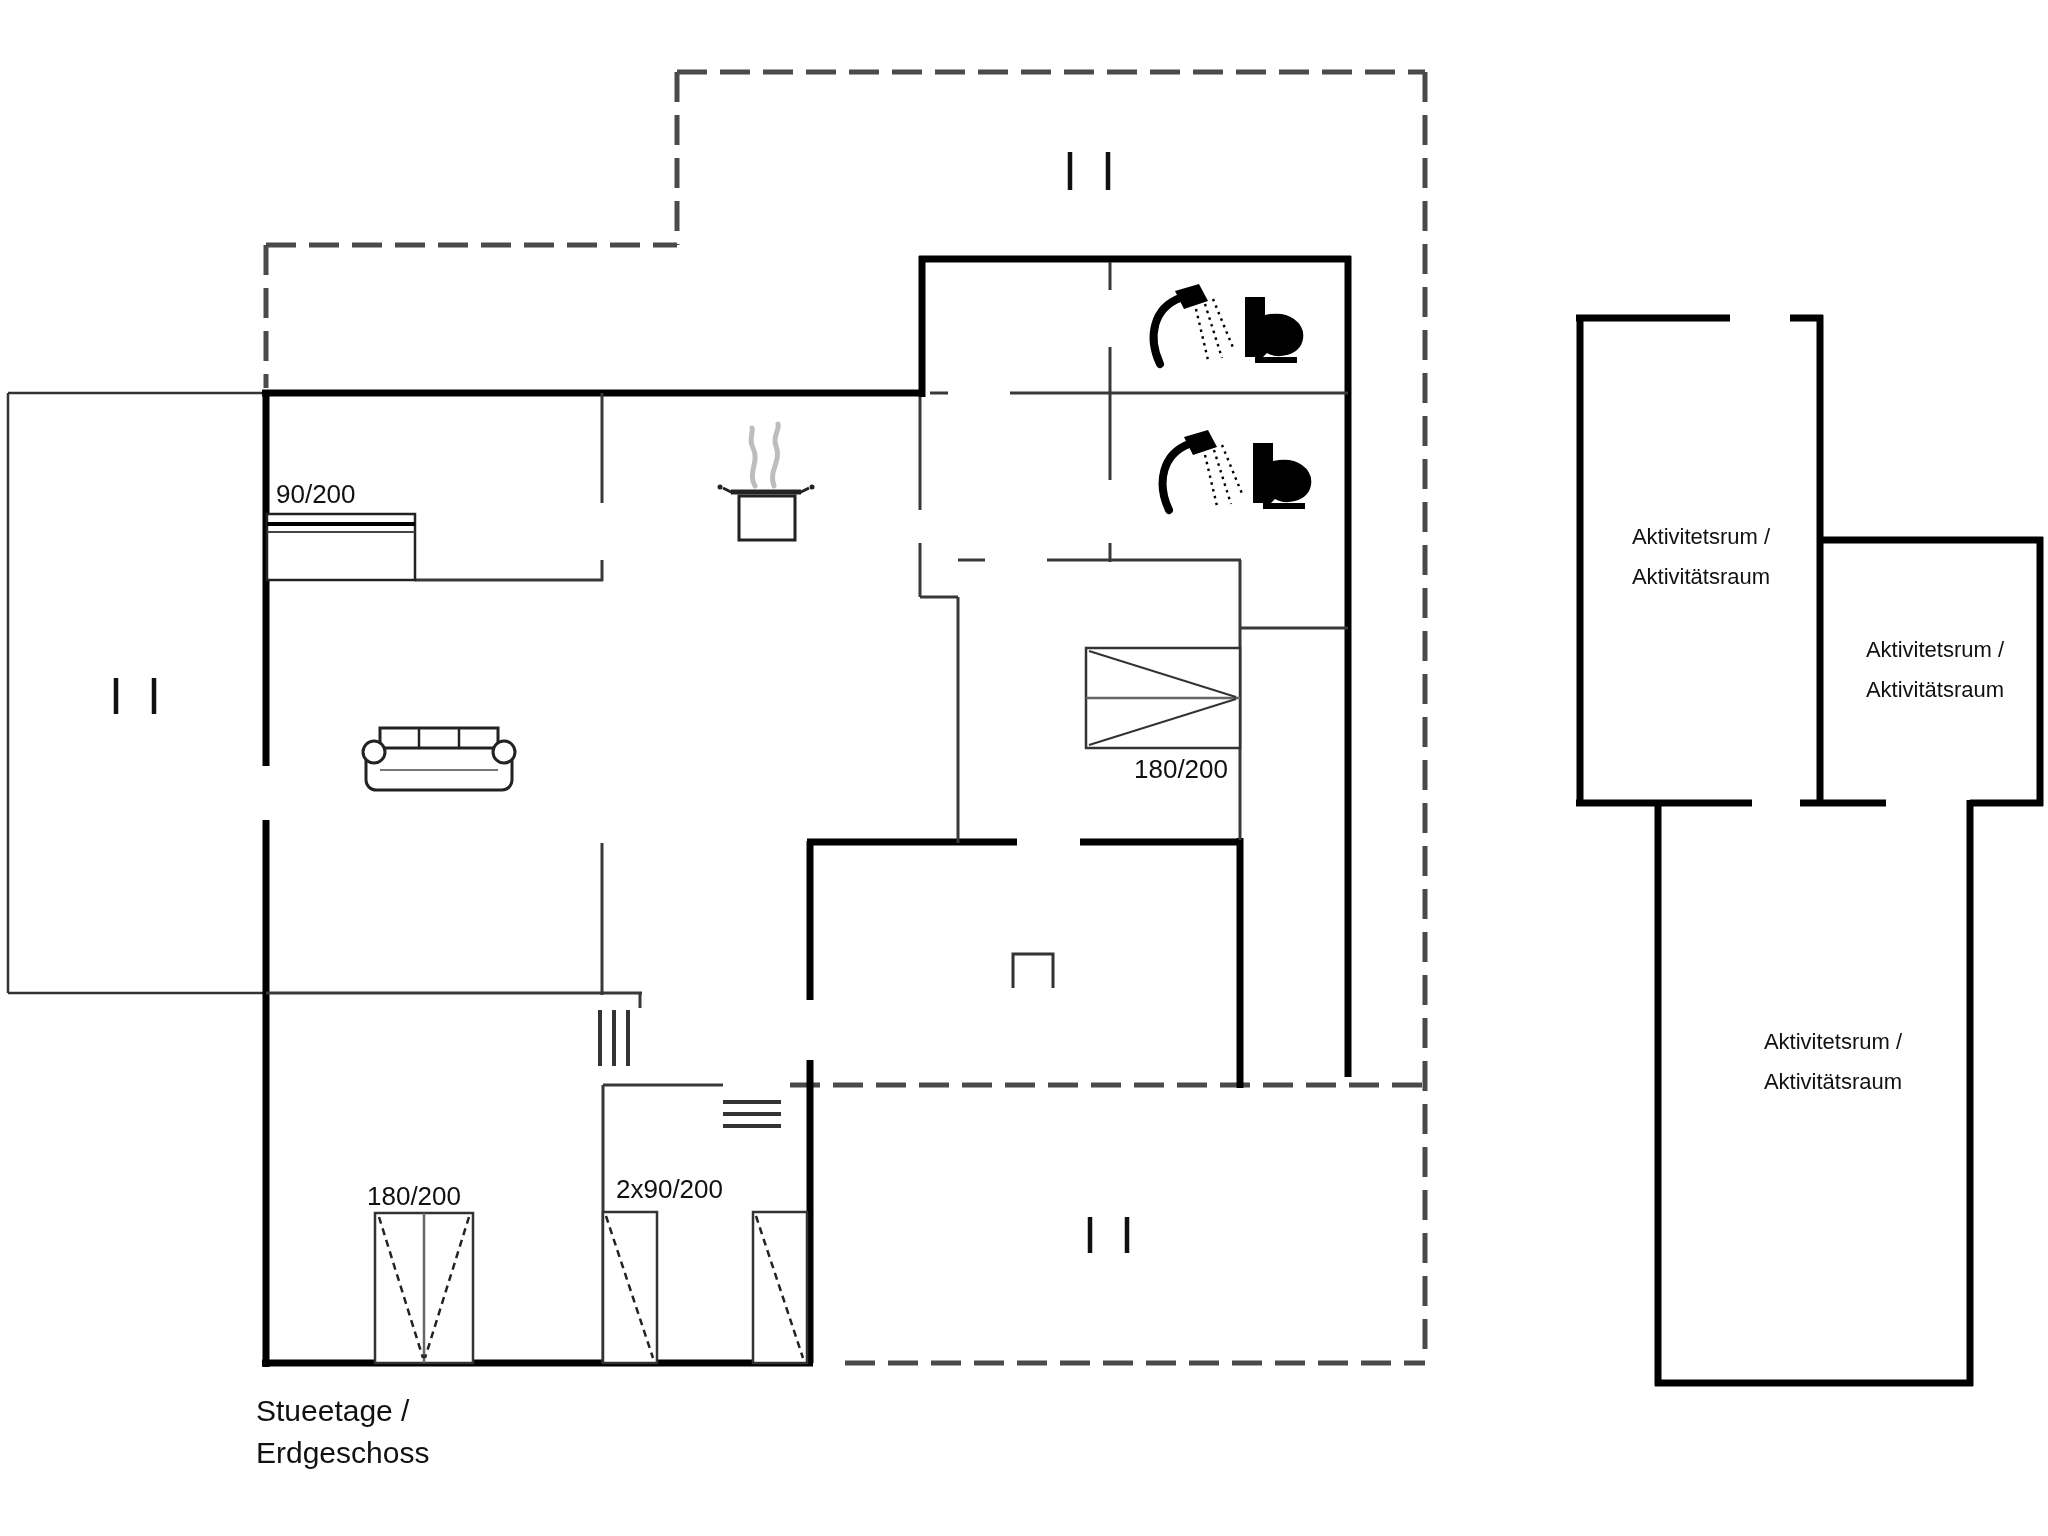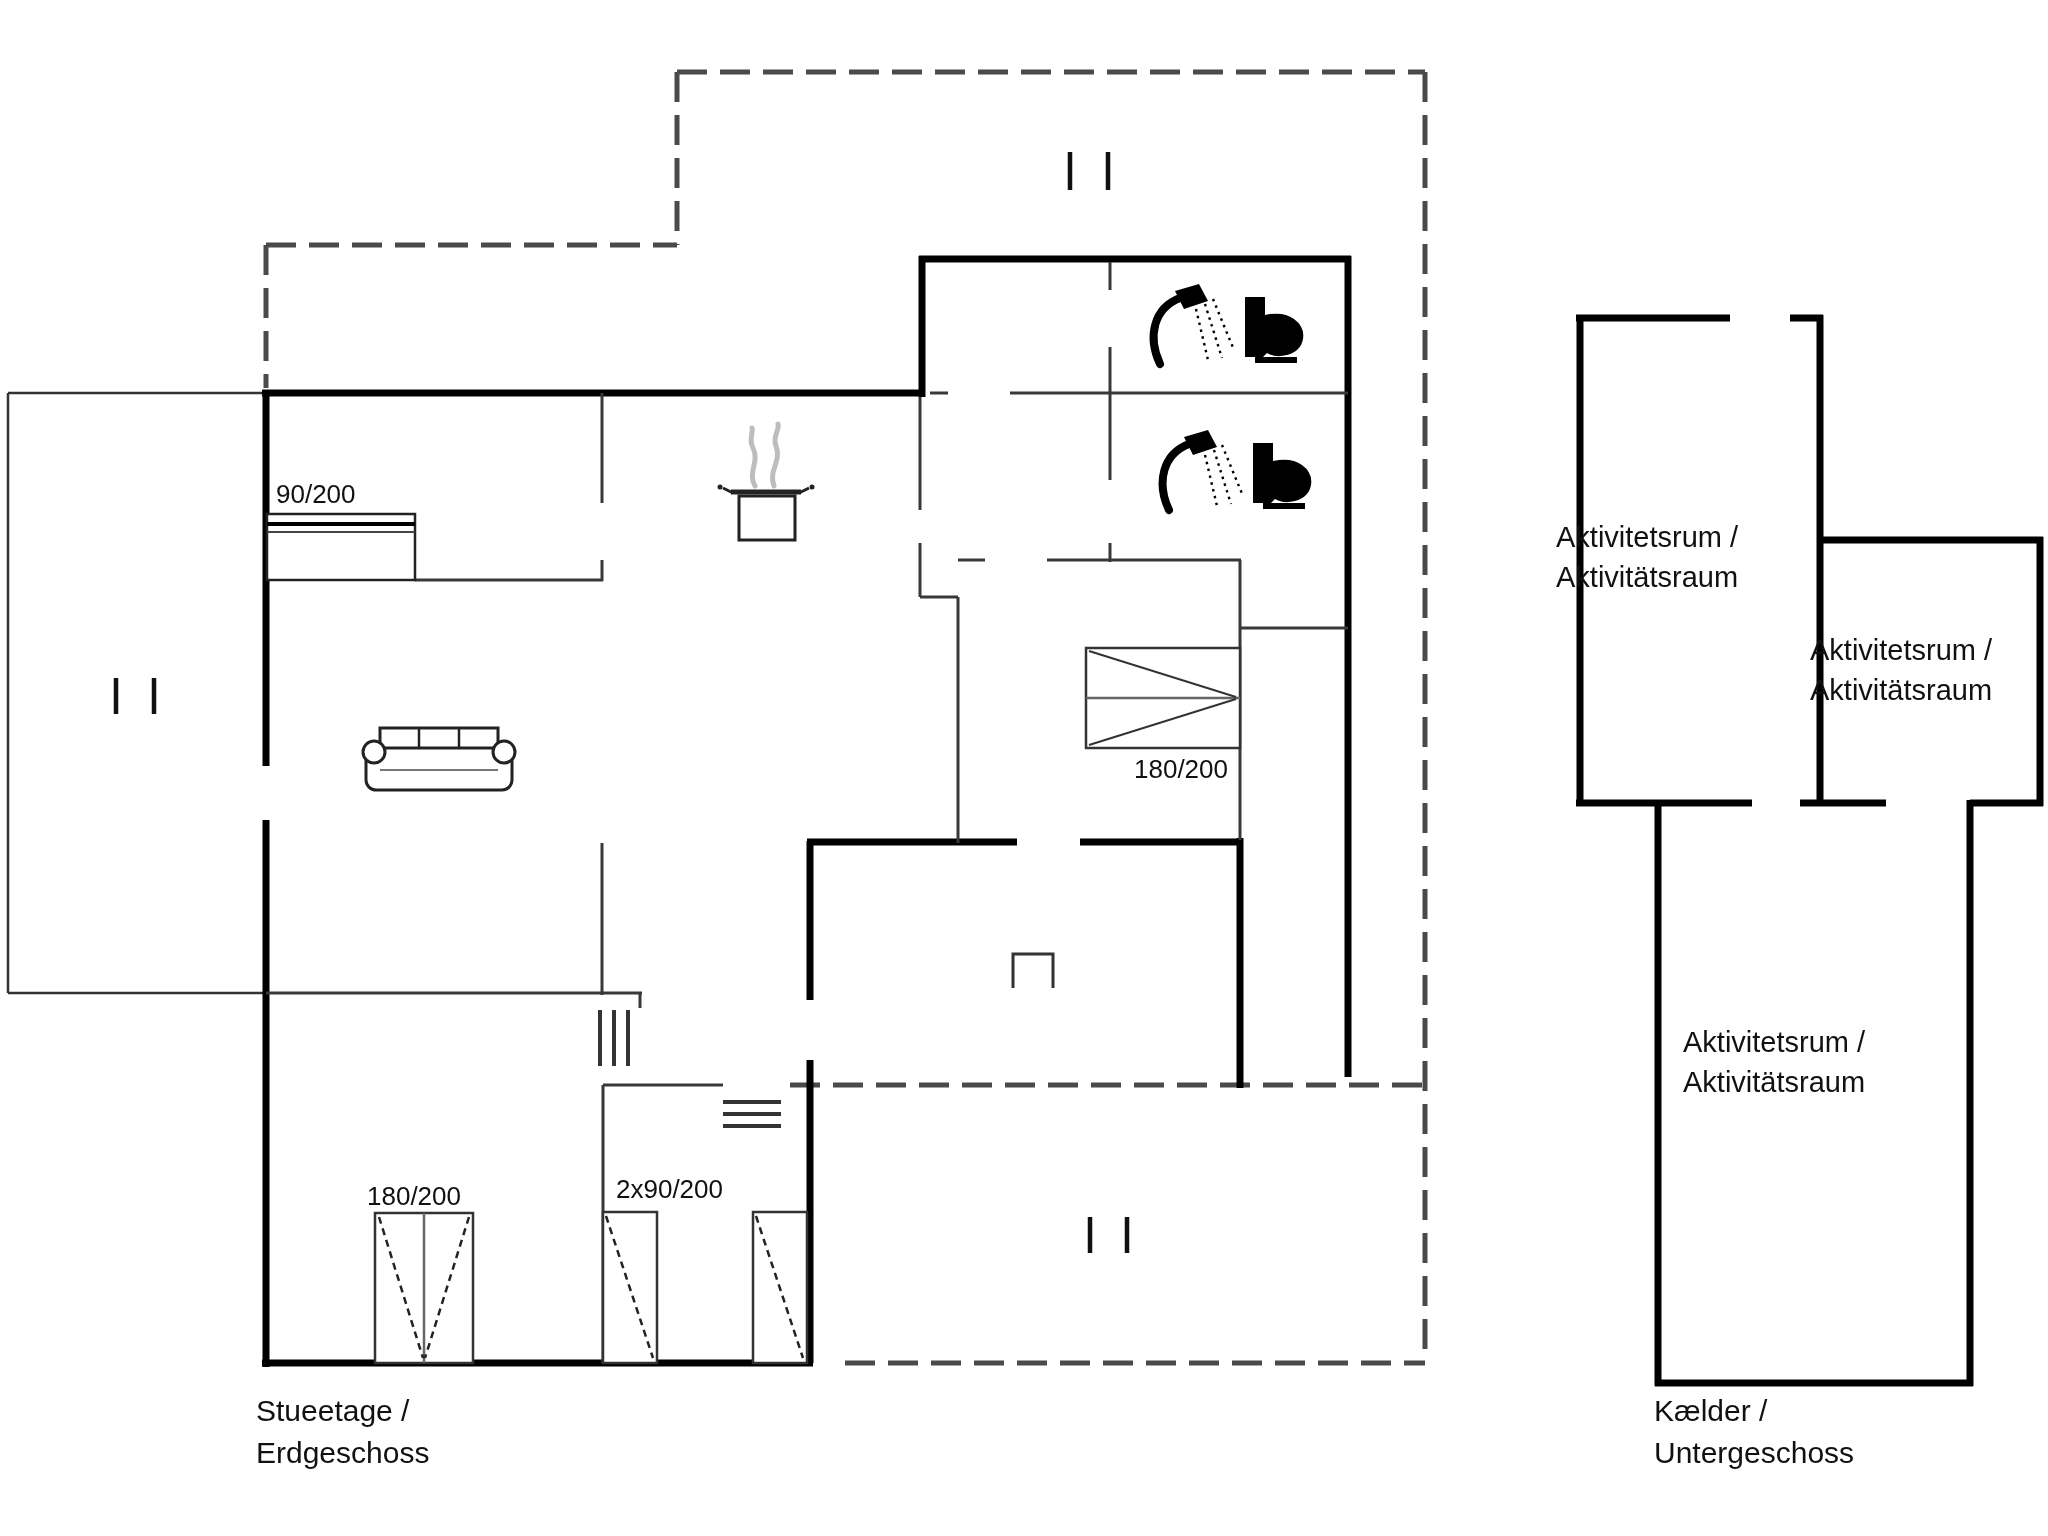"Aktivitetsrum /" .room-label { font-size: 29px -> 22px; text-align: none -> center }
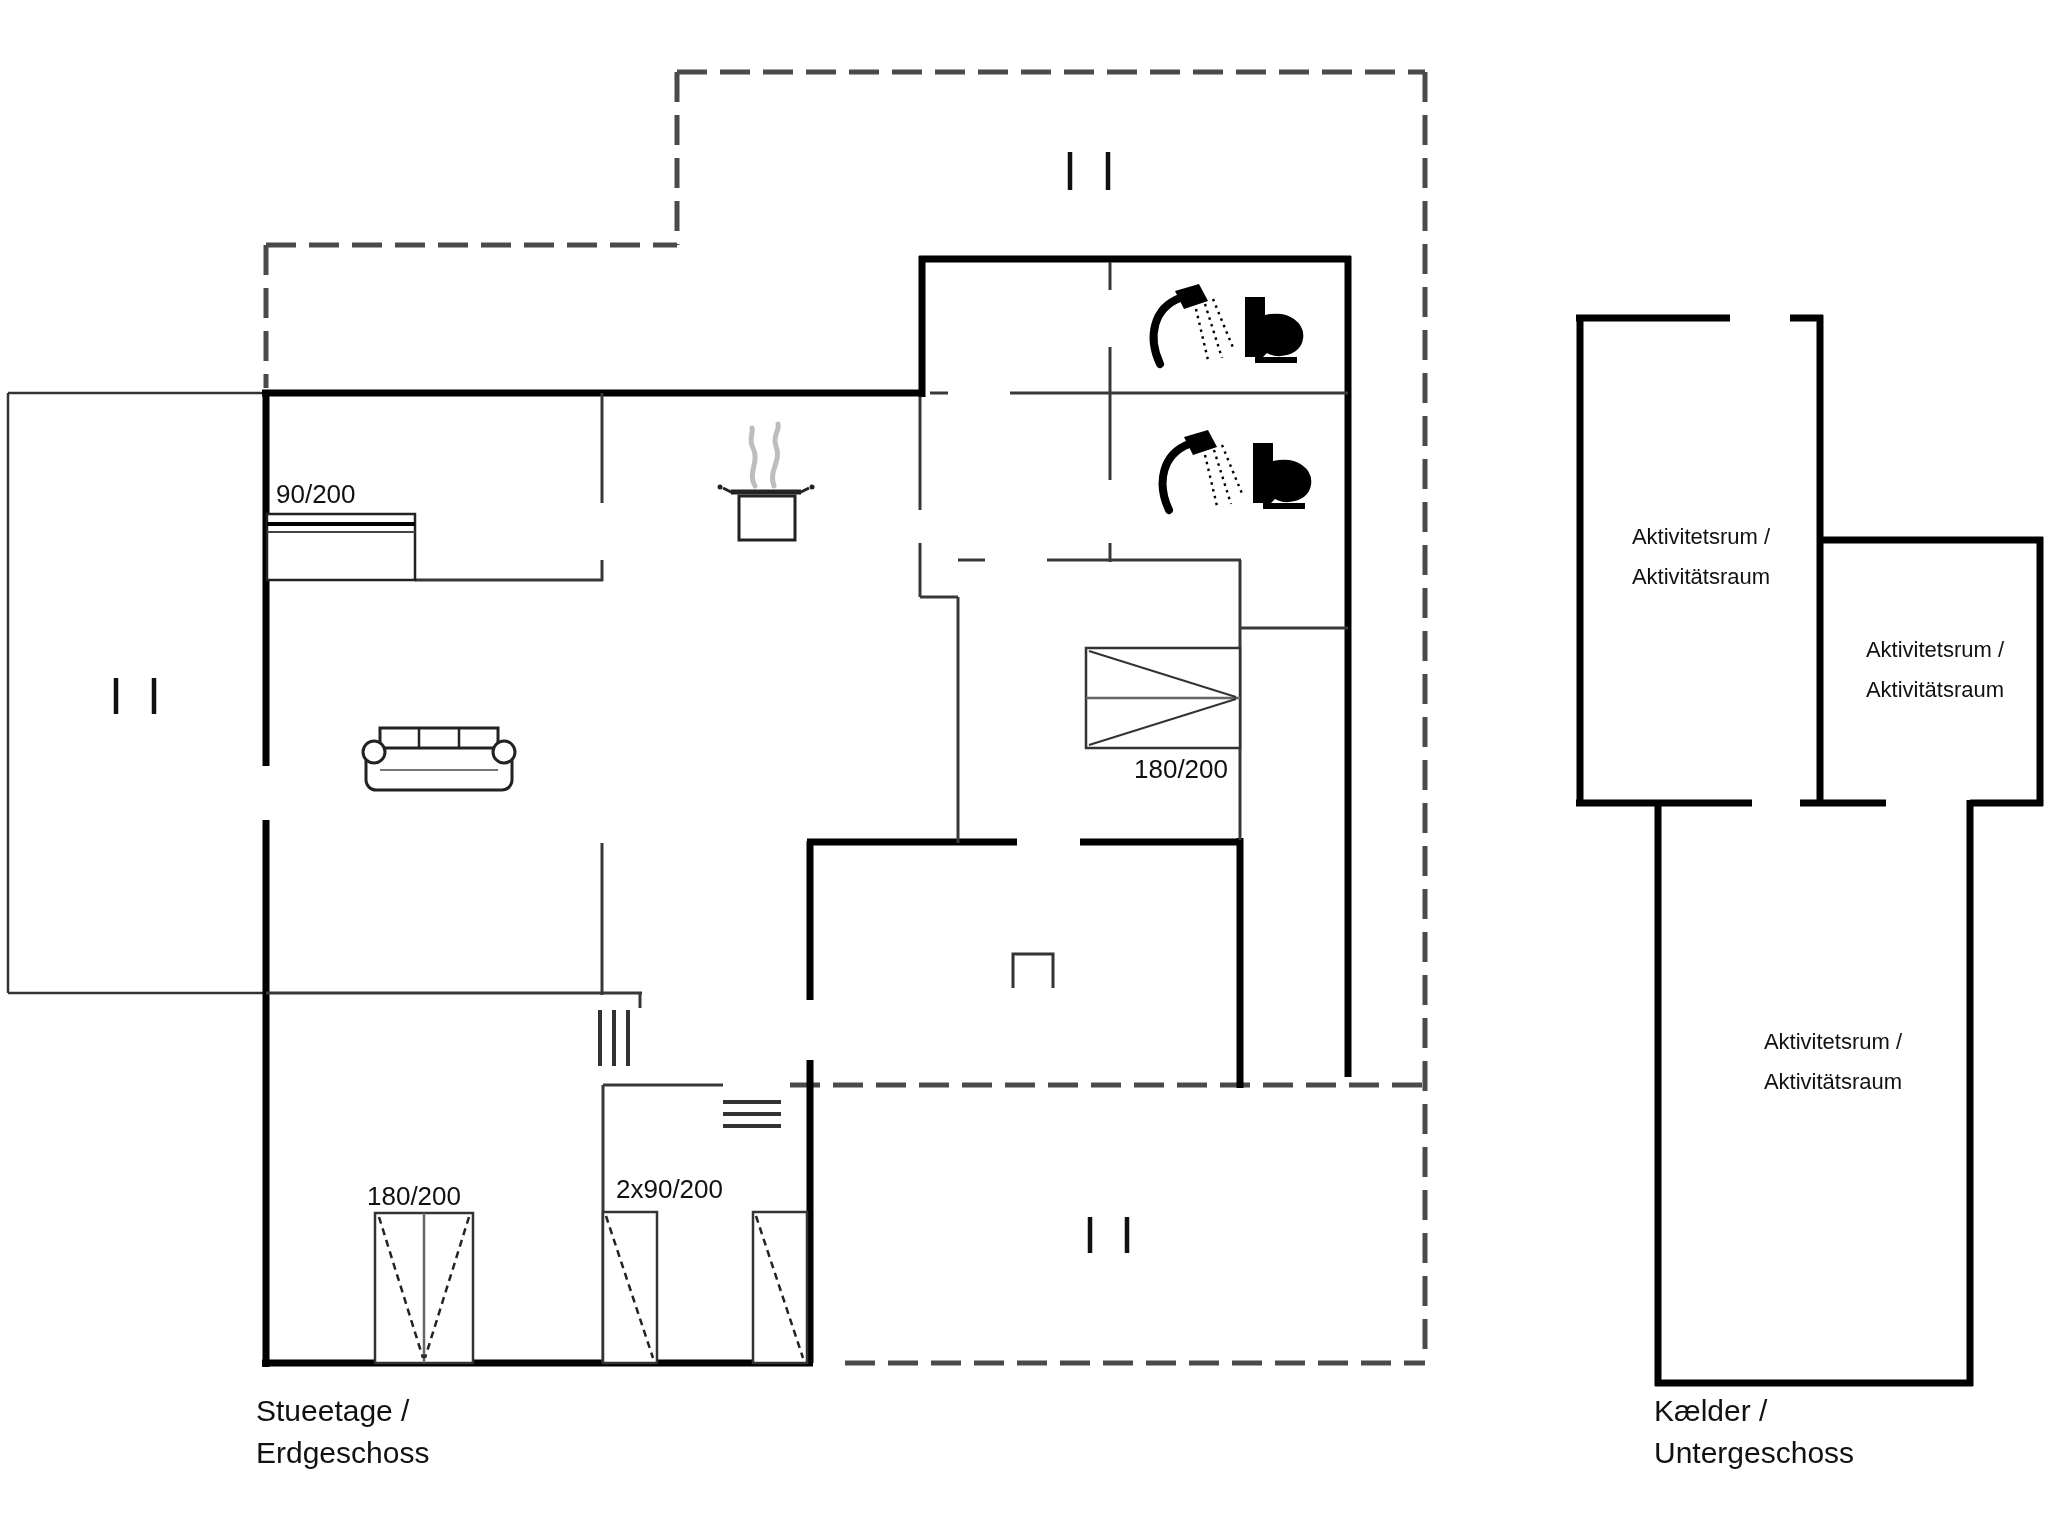"Kælder /" div.lbl { html: <div> <div>Kælder /</div> <div>Untergeschoss</div> </div> -> none }
